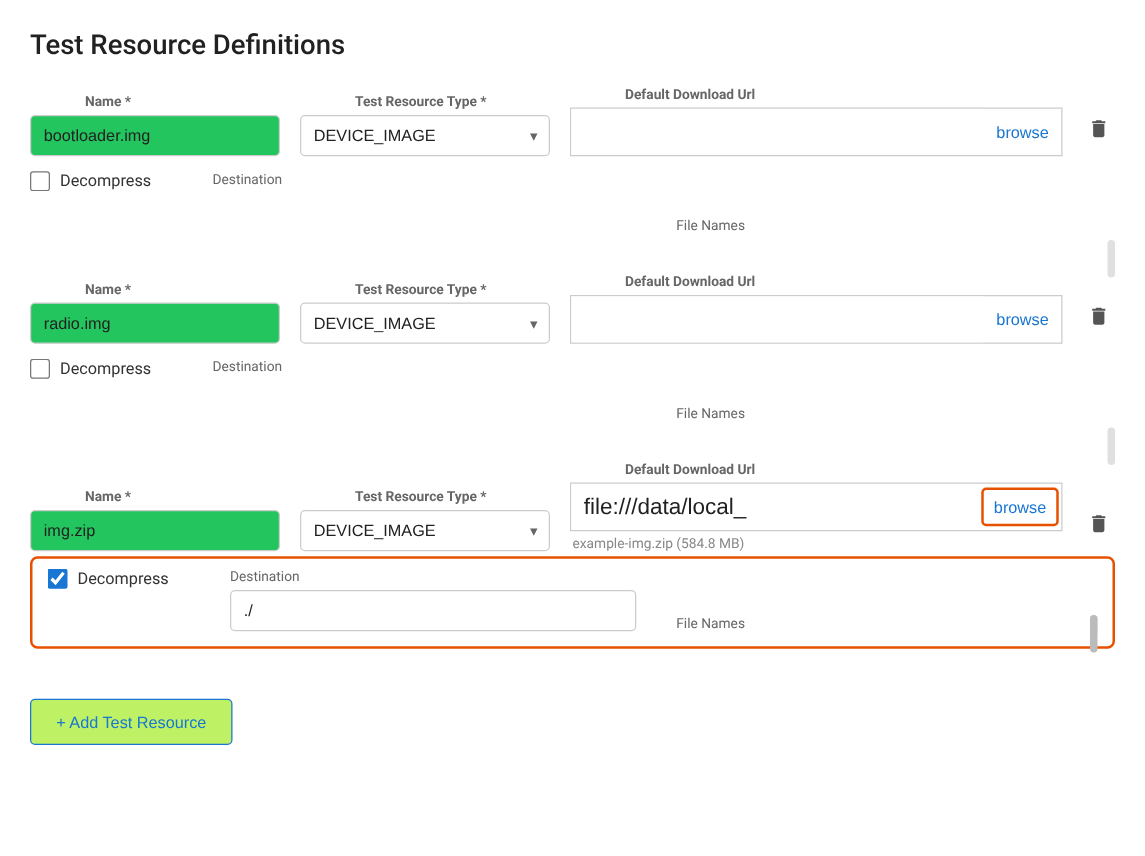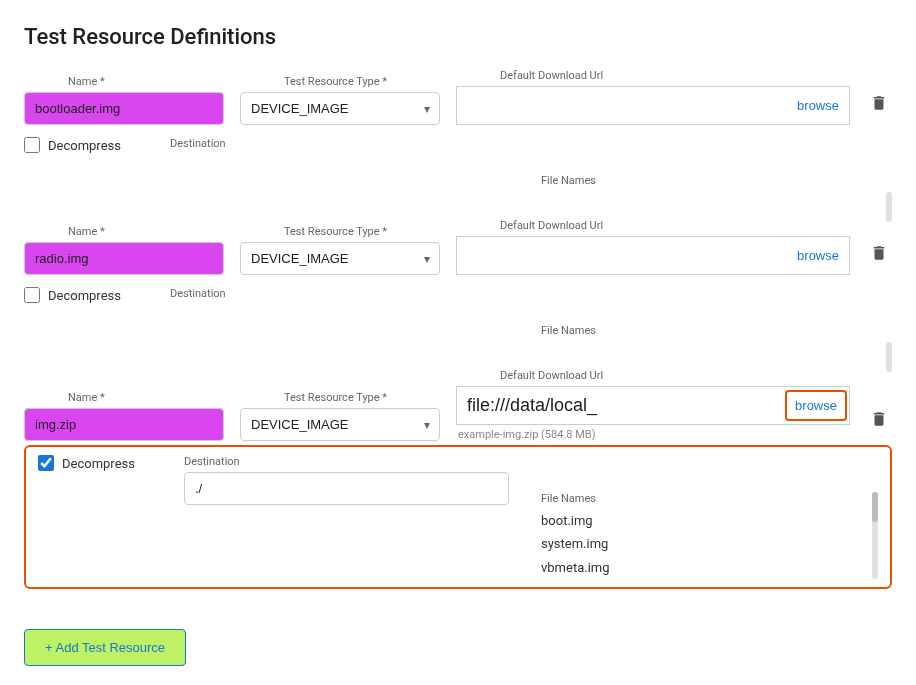"Name *" .field-group label { font-weight: 400 -> 700 }
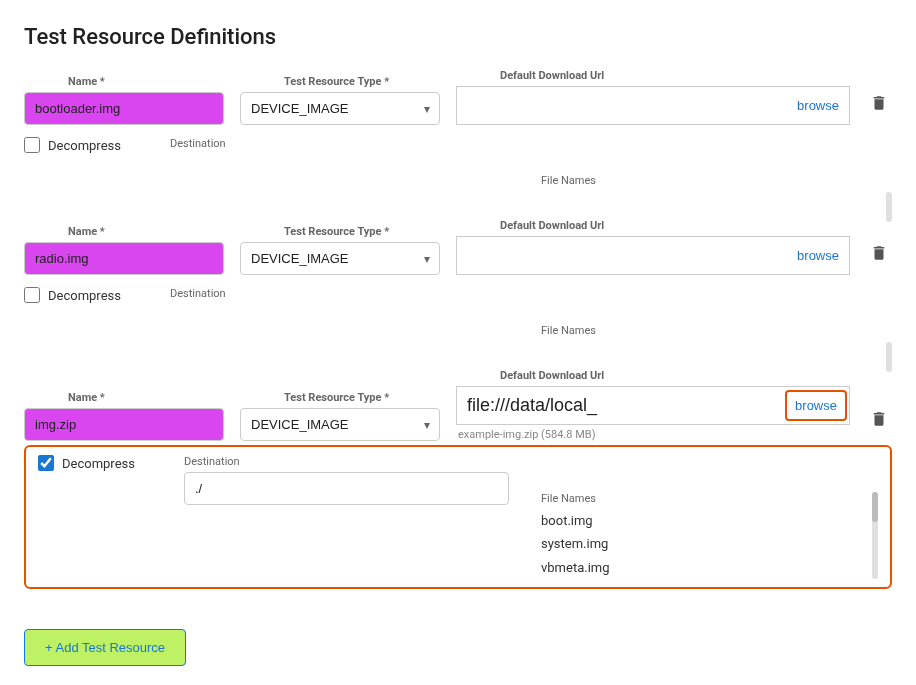"bootloader.img" .text-input { background: #d946ef -> #22c55e }
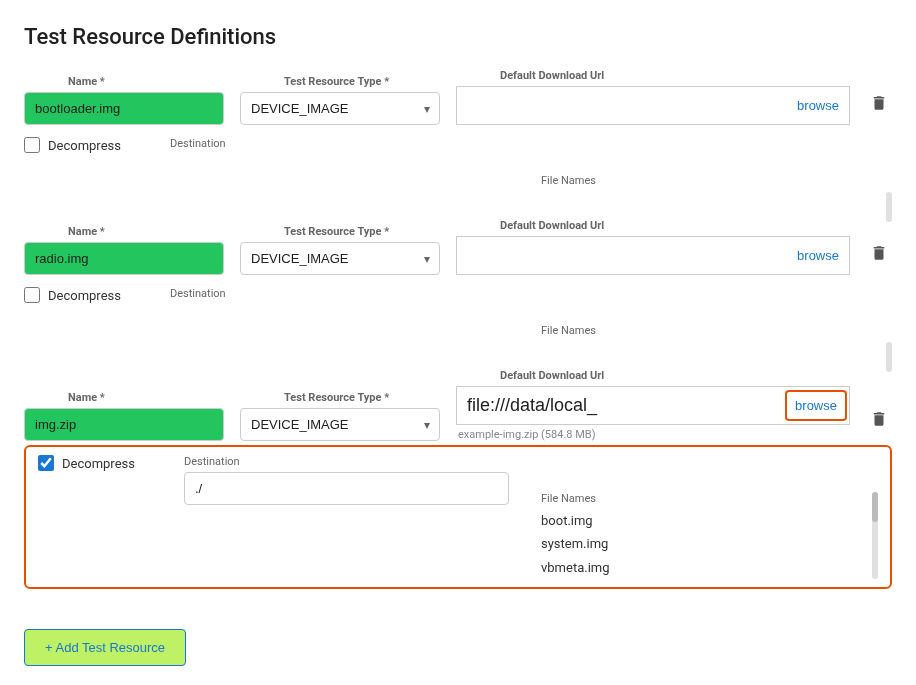"boot.img" div.filenames-list { html: <div> <div>boot.img</div> <div>system.img</div> <div>vbmeta.img</div> </div> -> none }
